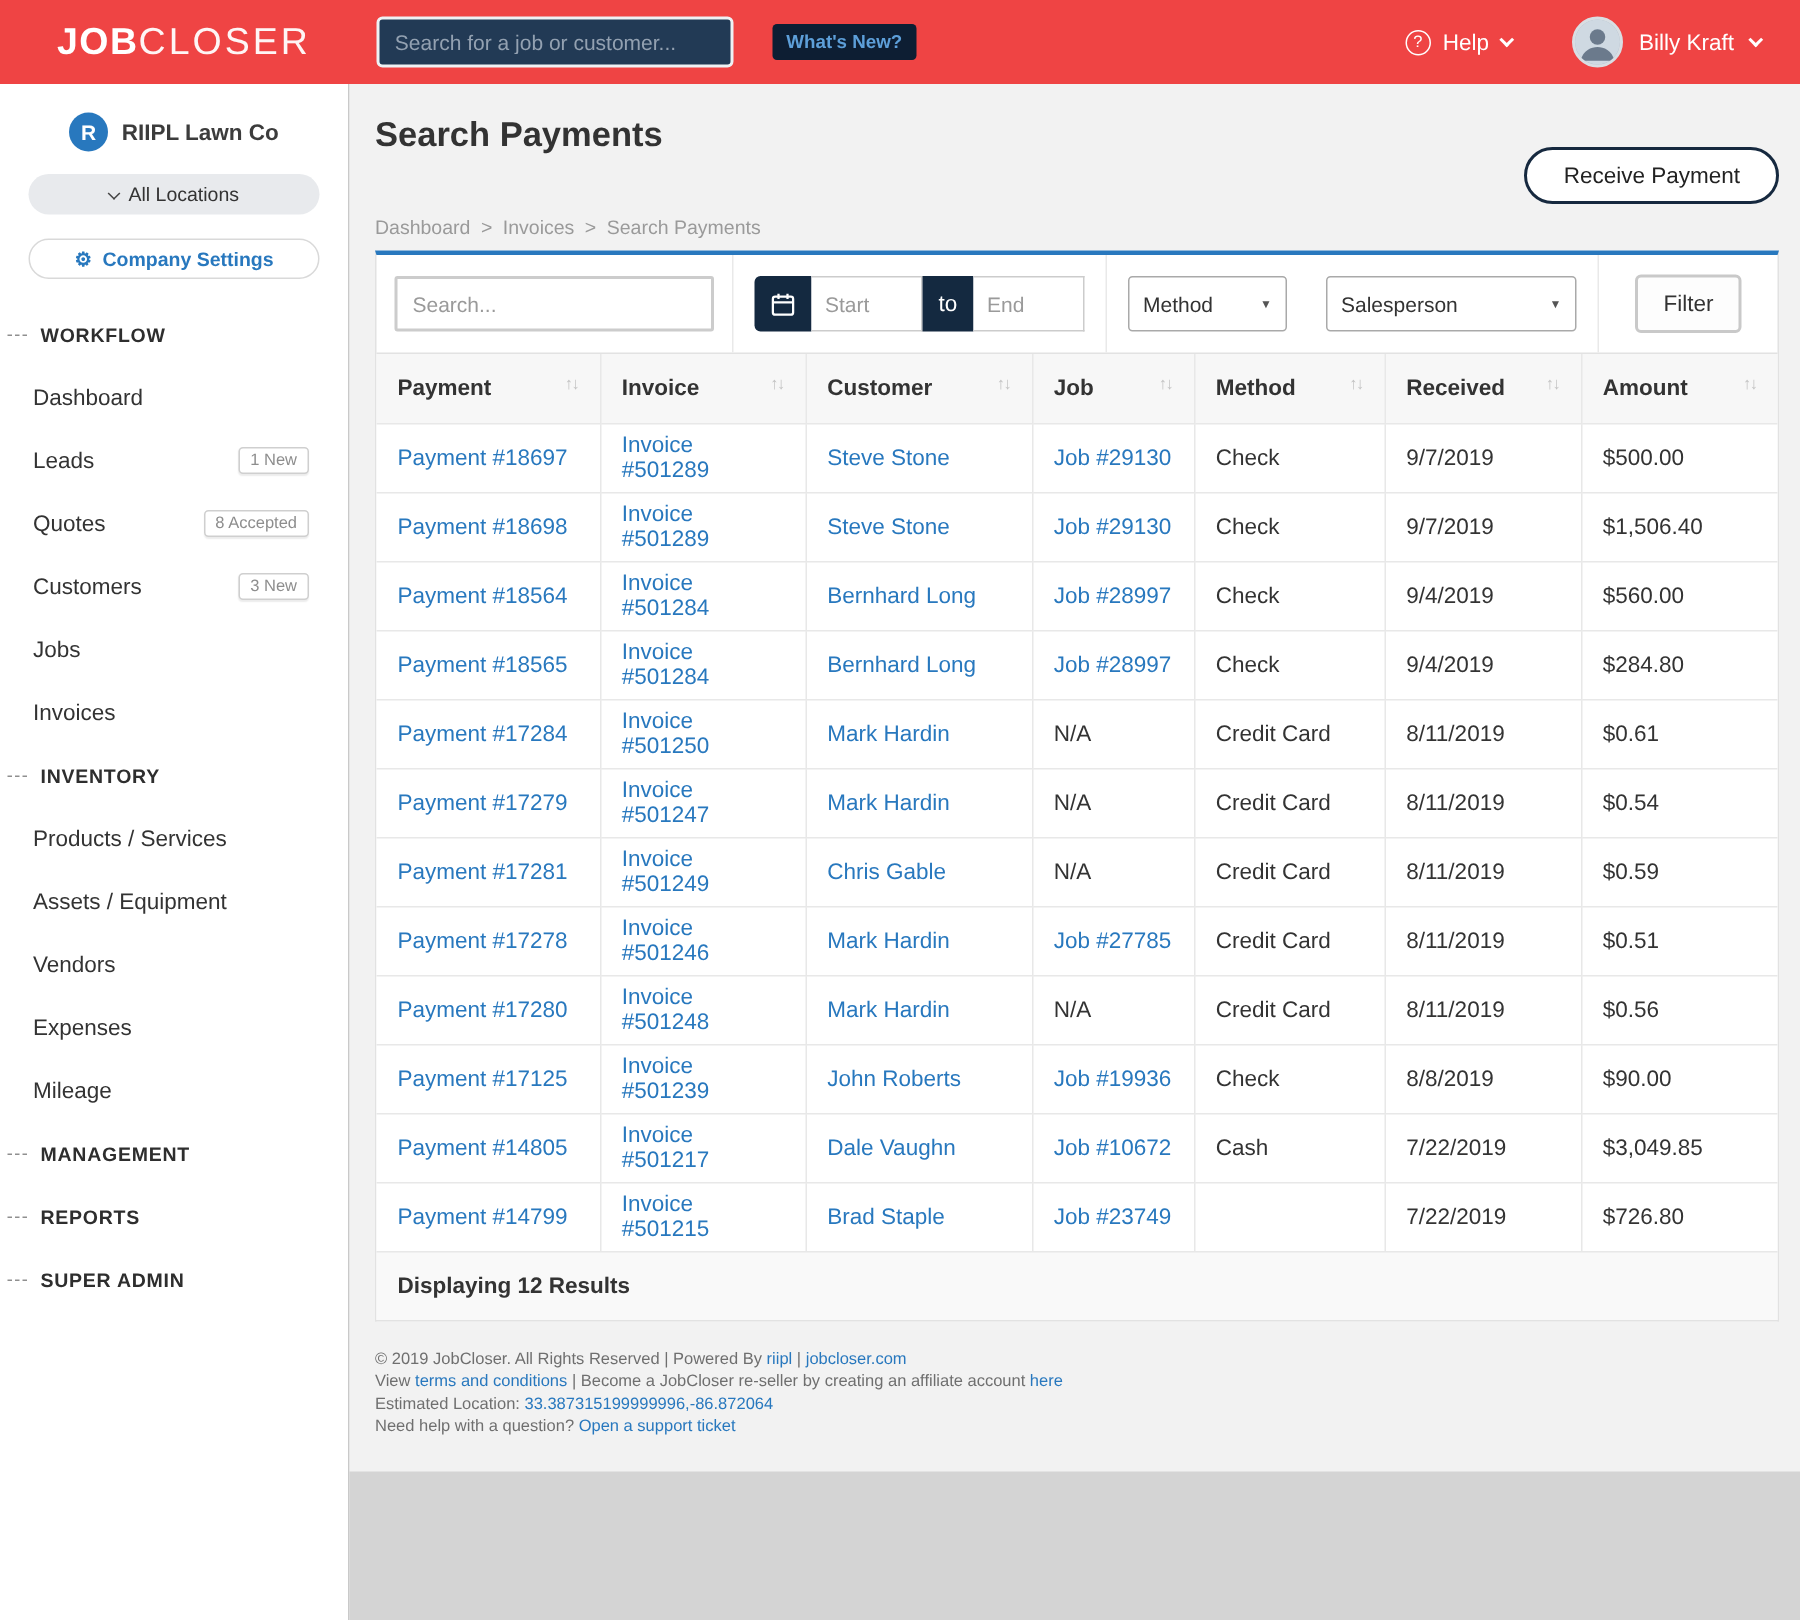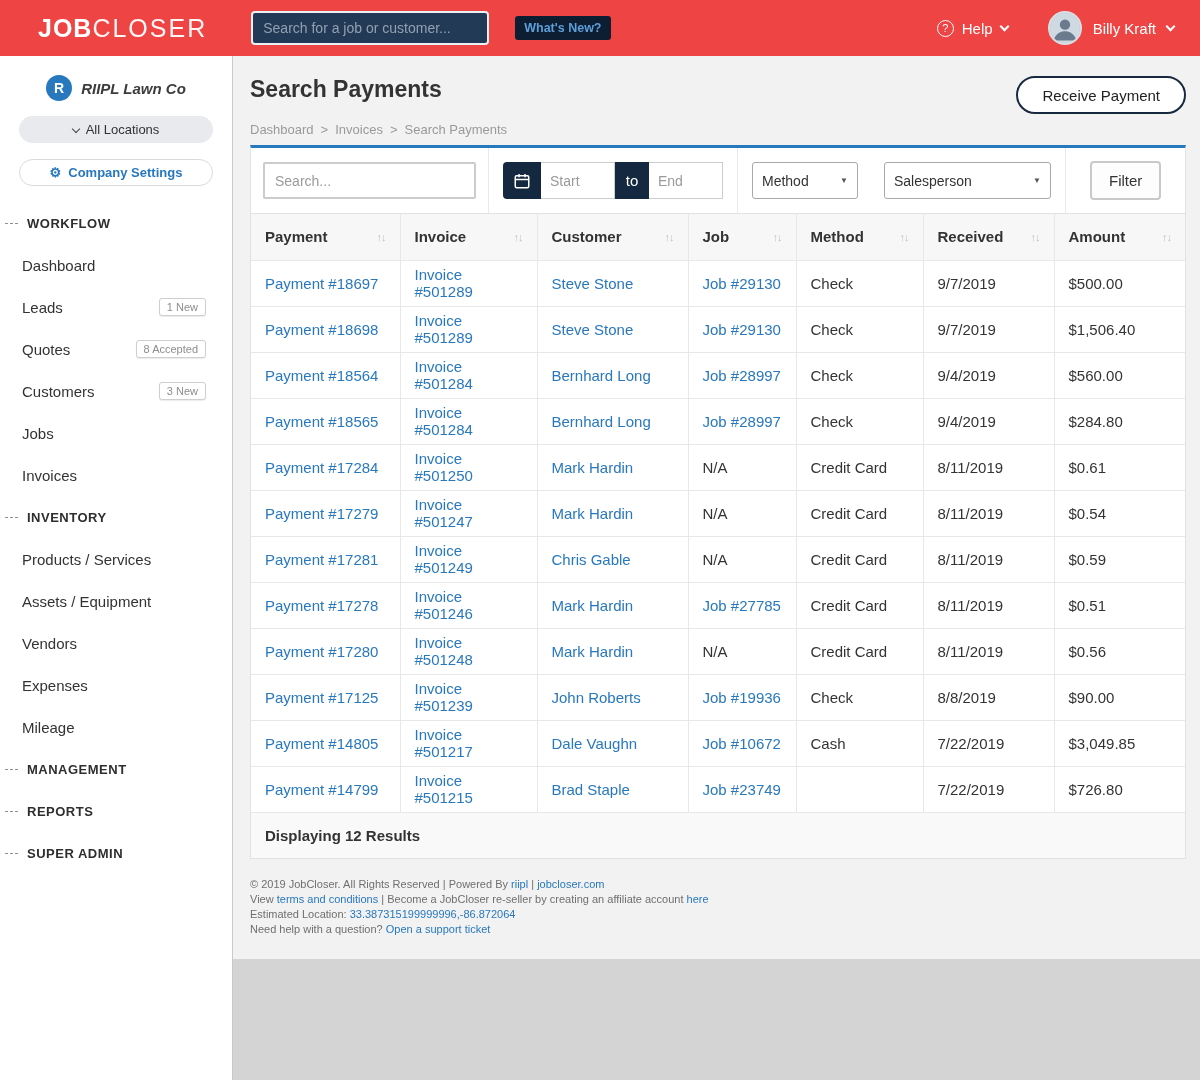"RIIPL Lawn Co" .company-name { font-style: italic -> none }
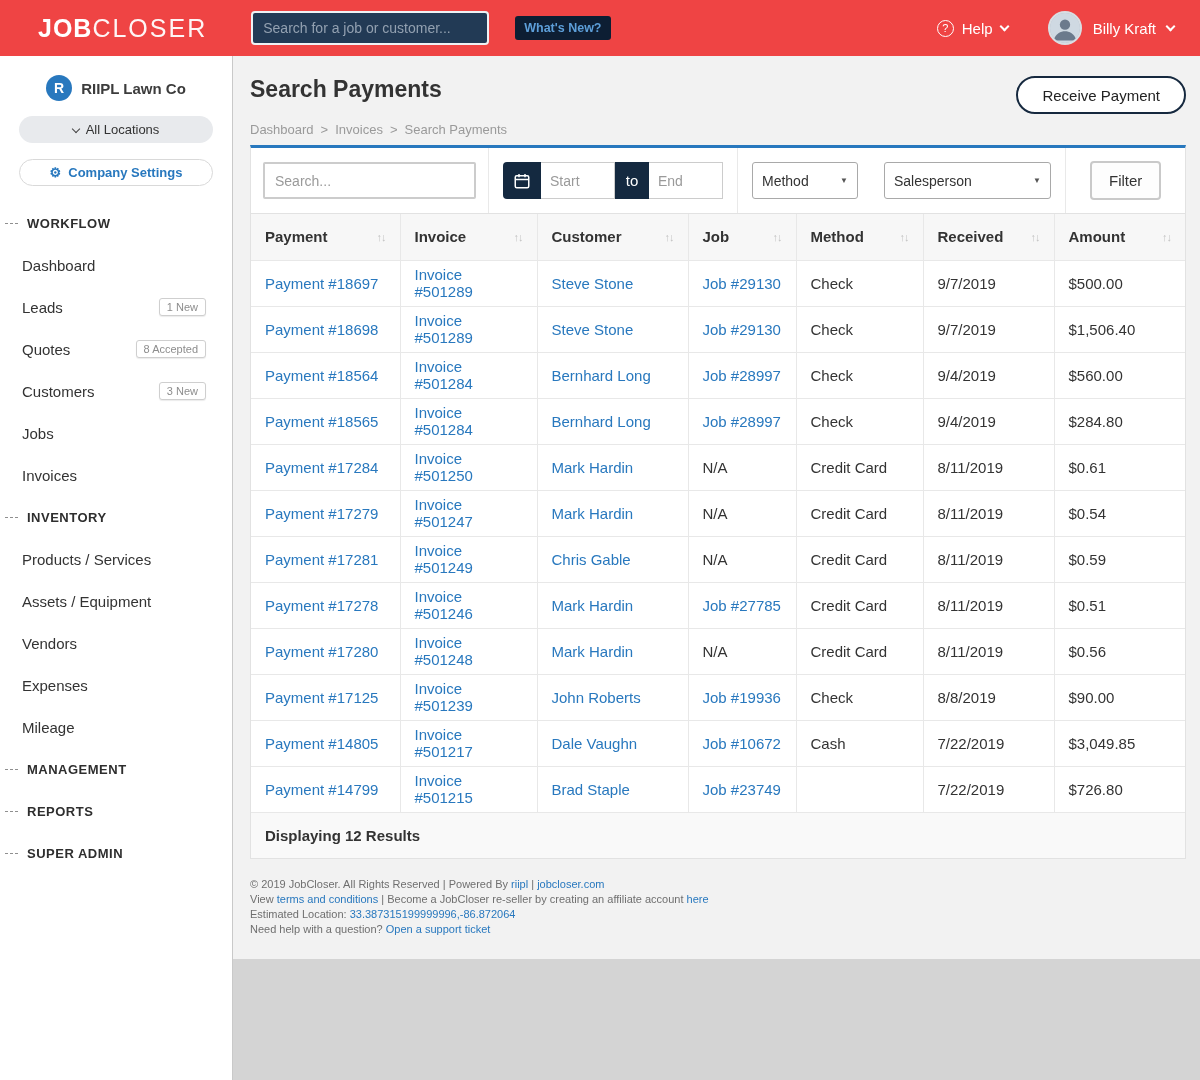"Receive Payment" .receive-btn { margin-top: none -> 22px }
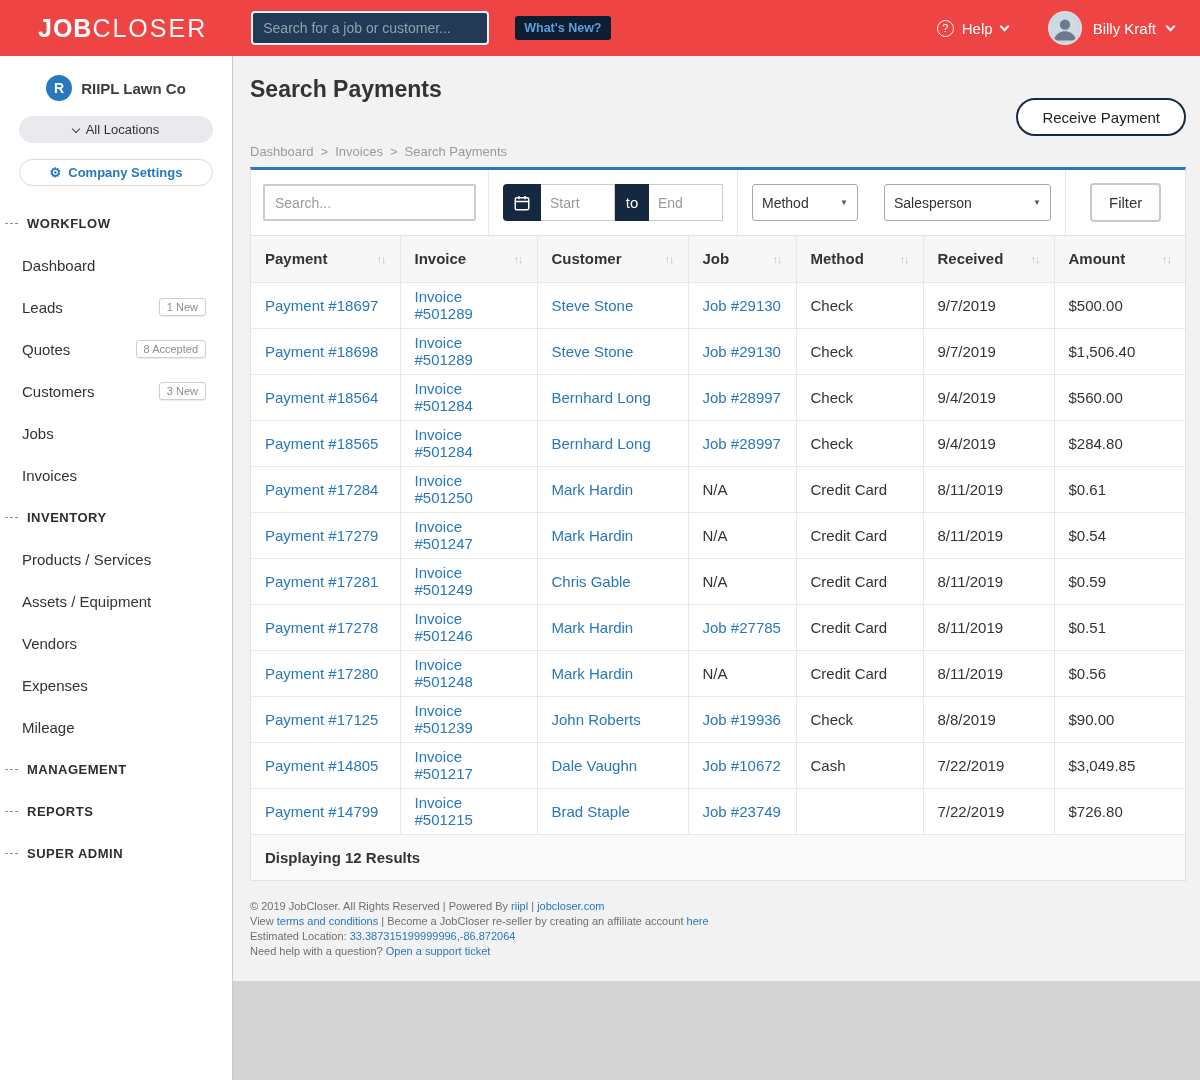"Payment" .th-wrap { align-items: center -> none }
